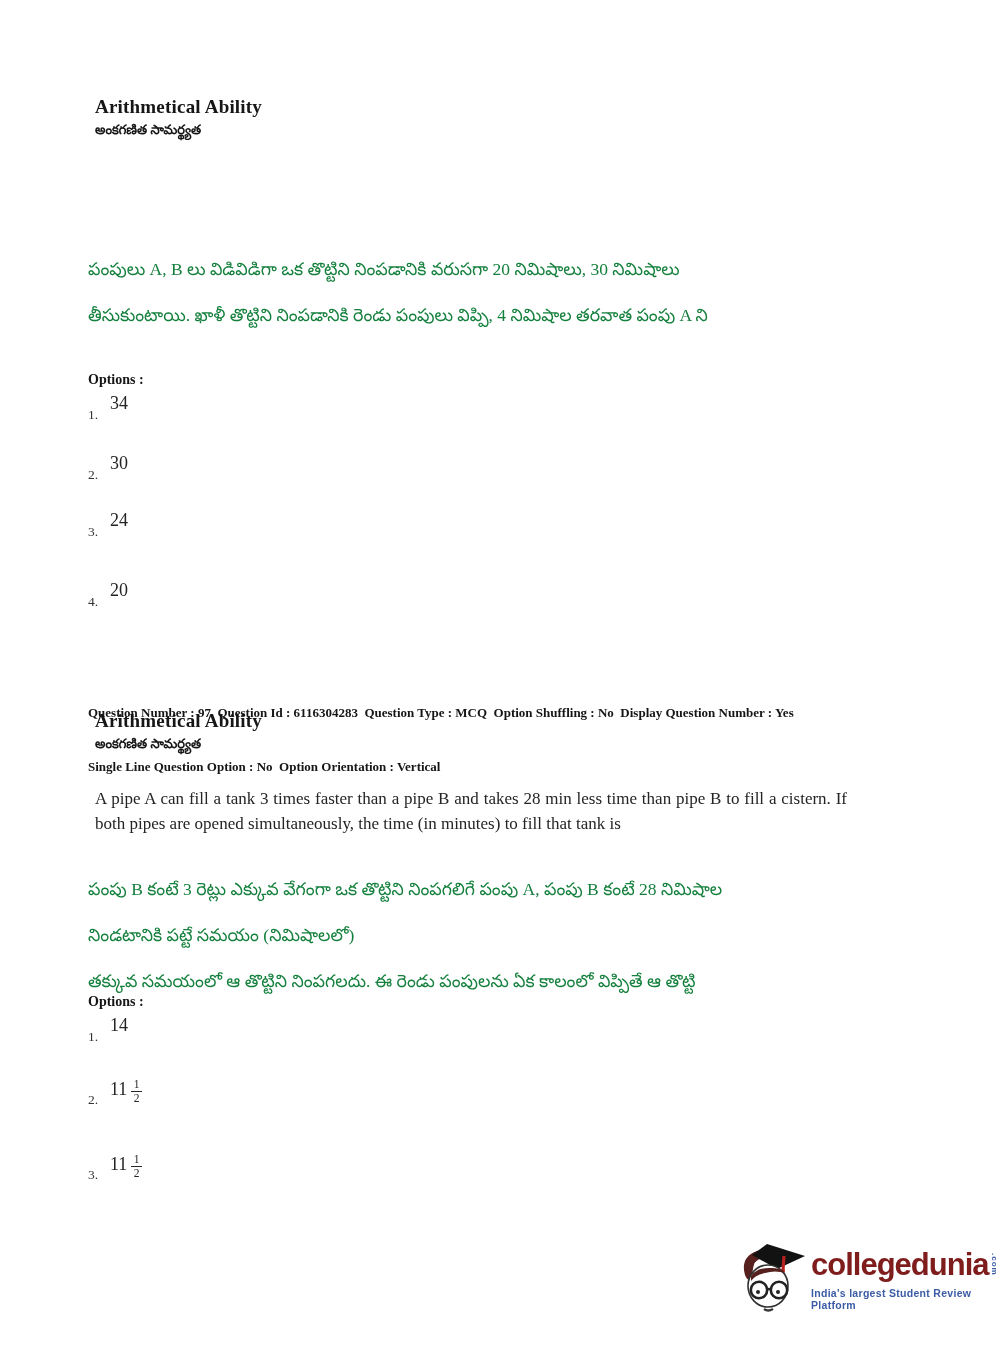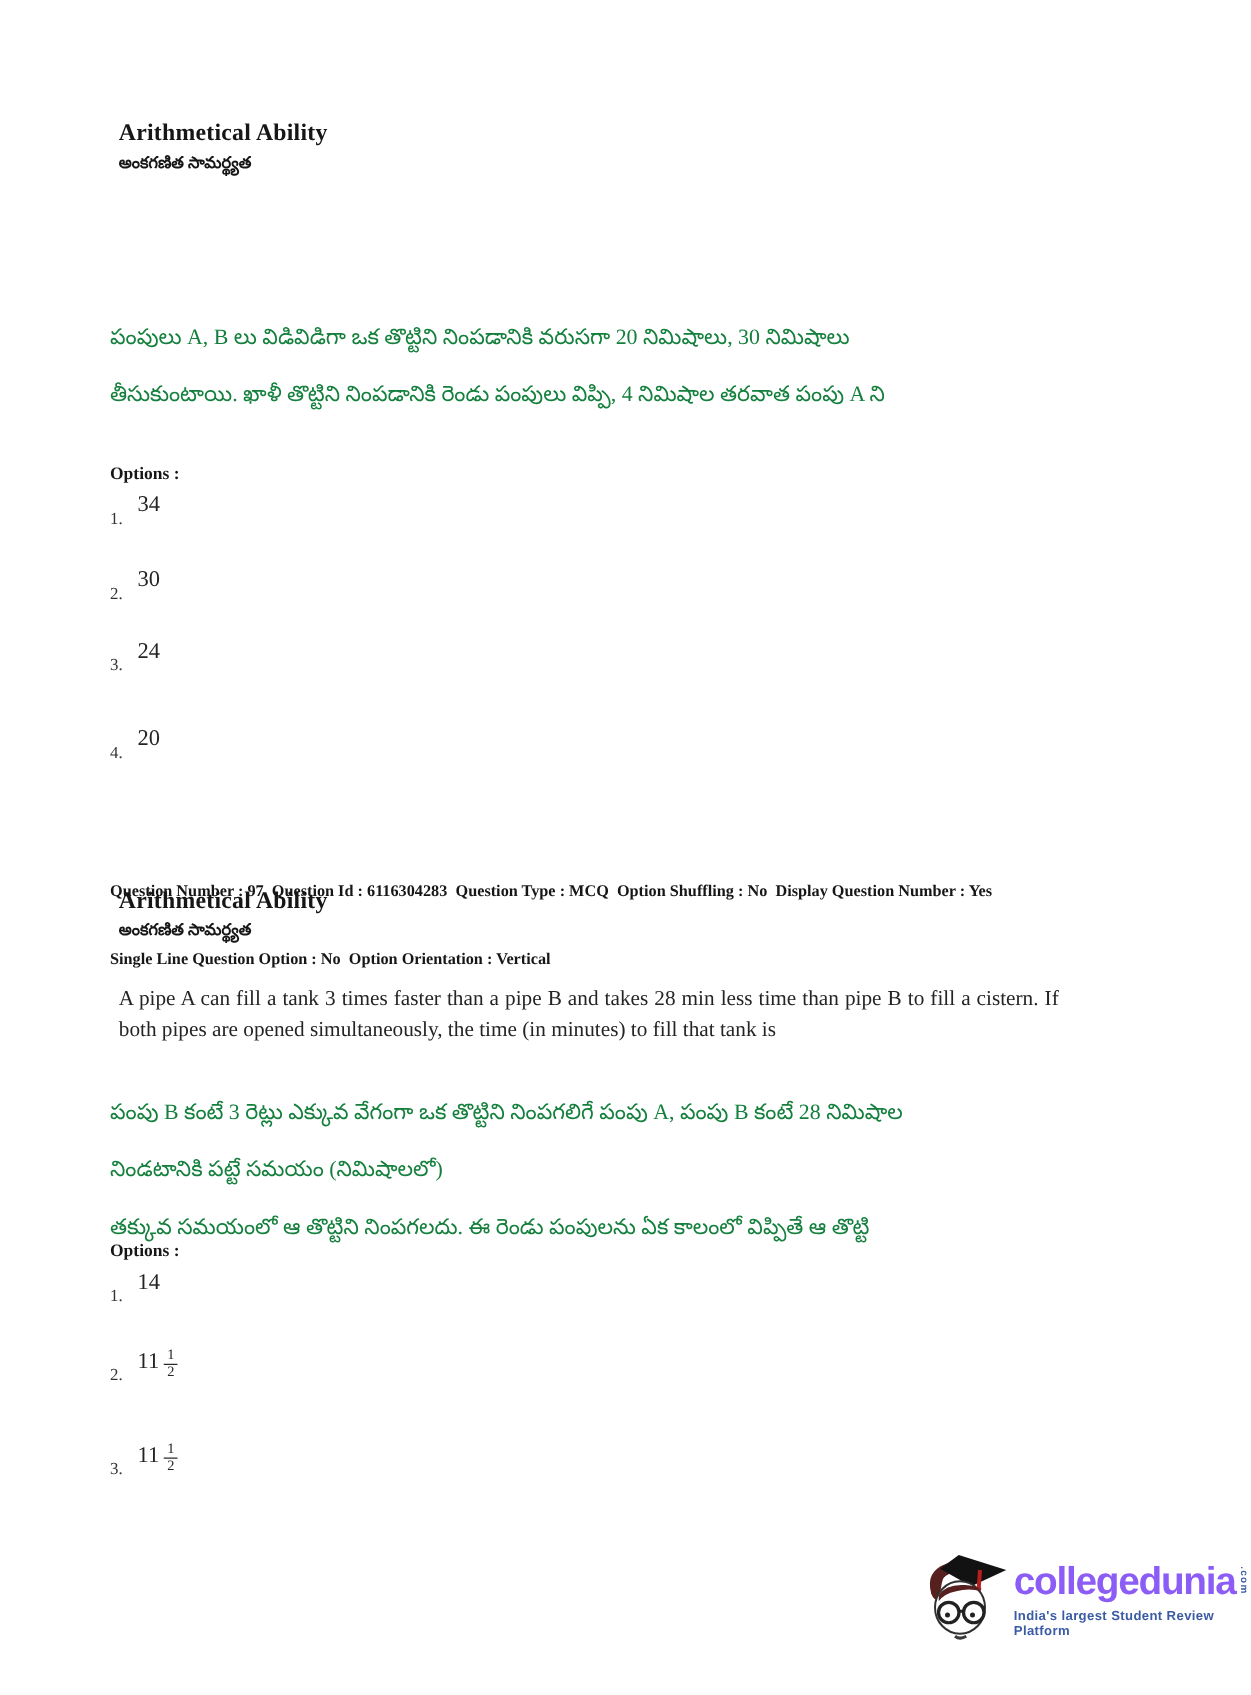"collegedunia" .brand { color: #8b5cf6 -> #7f1d1d }
